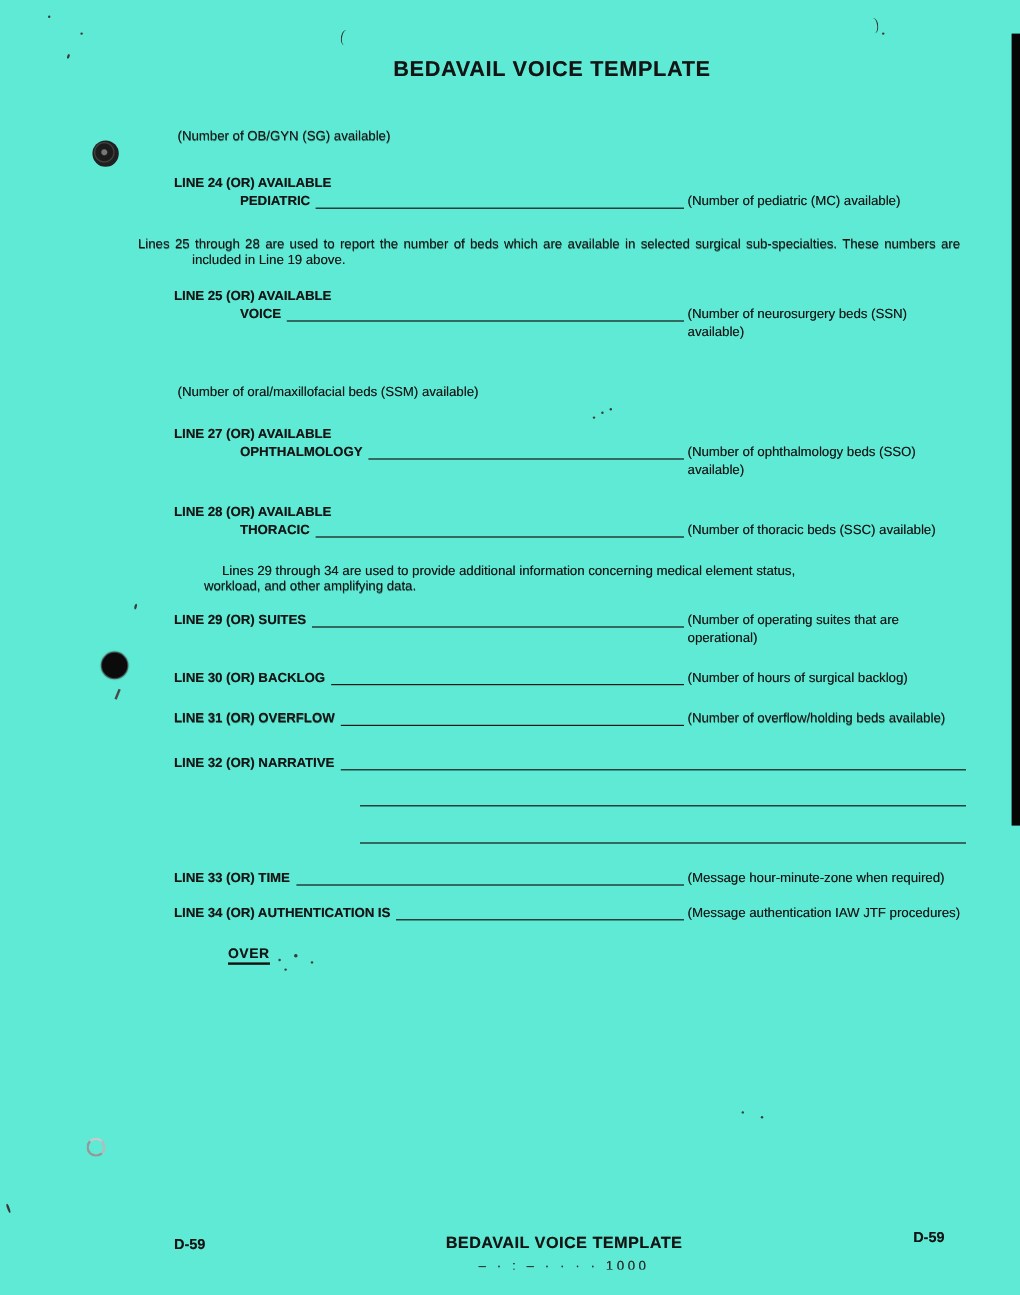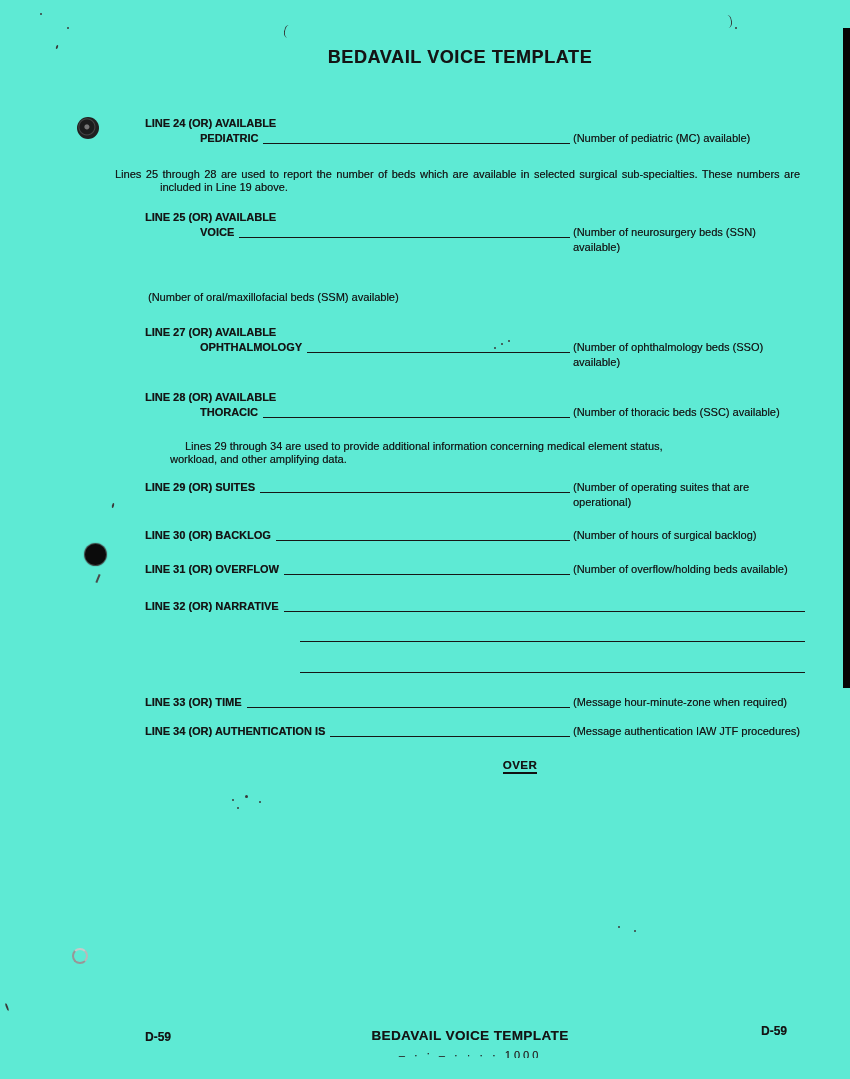"(Number of OB/GYN (SG) available)" div.desc { html: none -> <div>(Number of OB/GYN (SG) available)</div> }
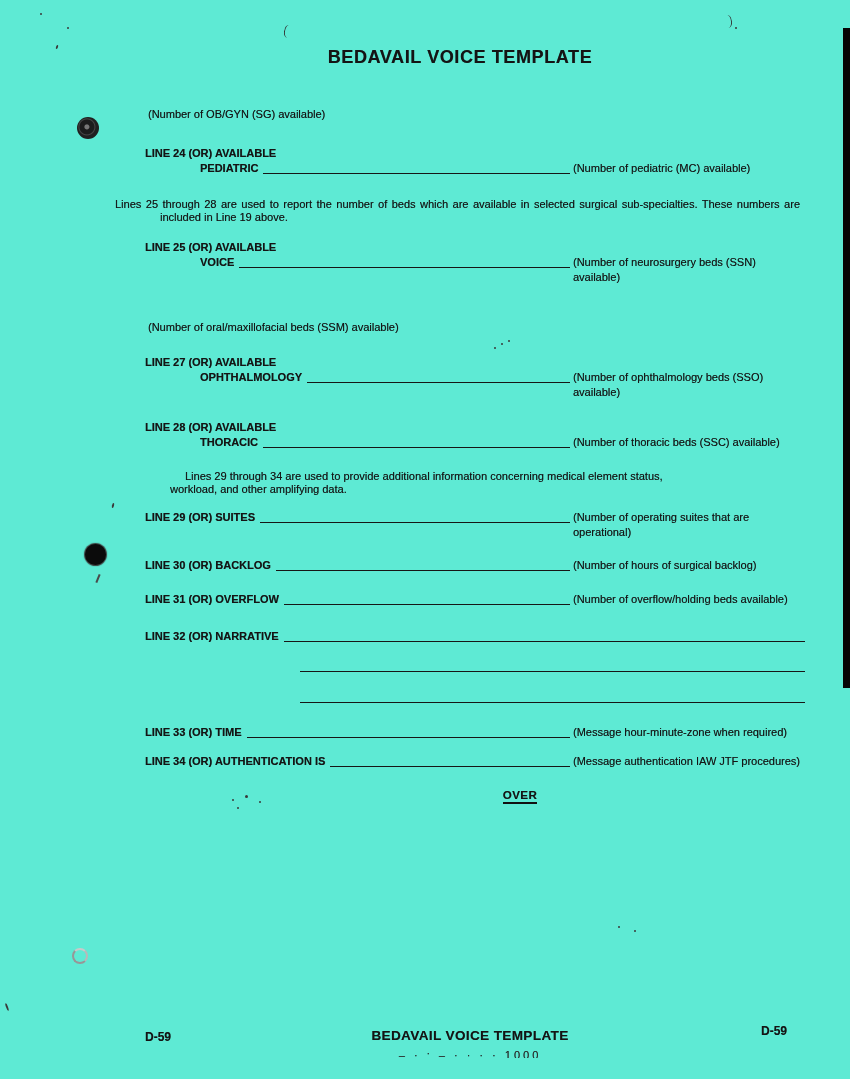"OVER" .over { text-align: center -> none }
